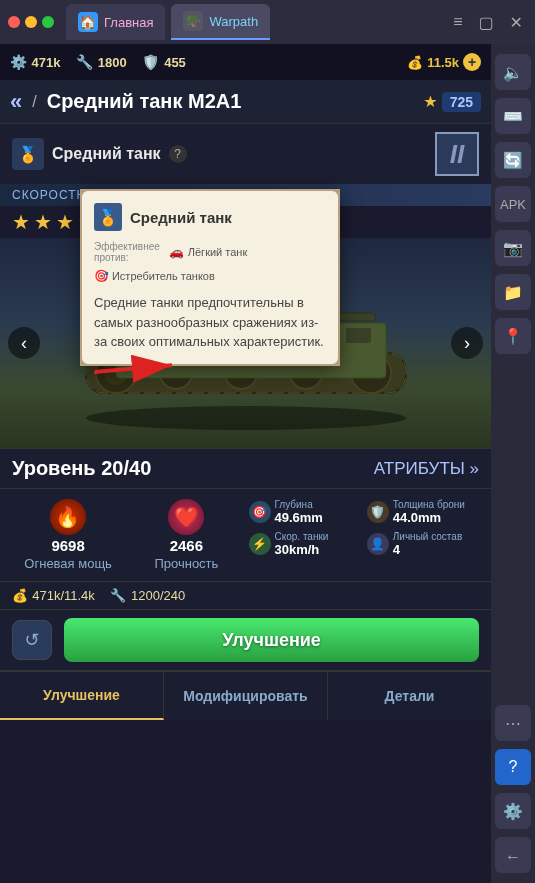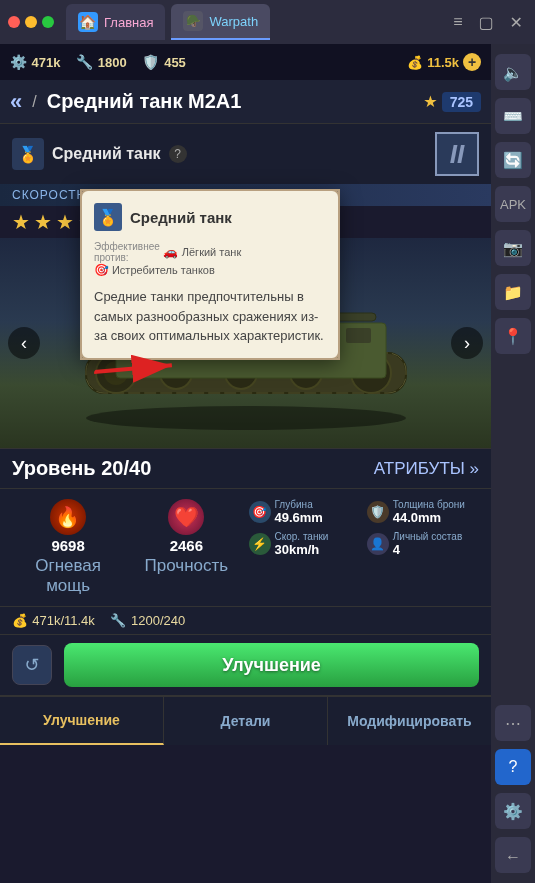"Эффективнее" .tooltip-tags { gap: none -> 6px }
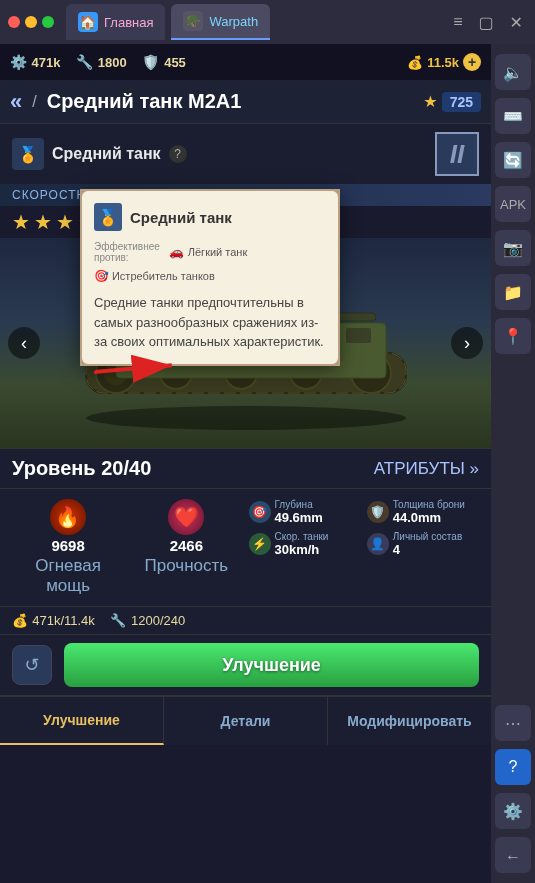"Огневая мощь" .stat-label { font-size: 17px -> 13px }
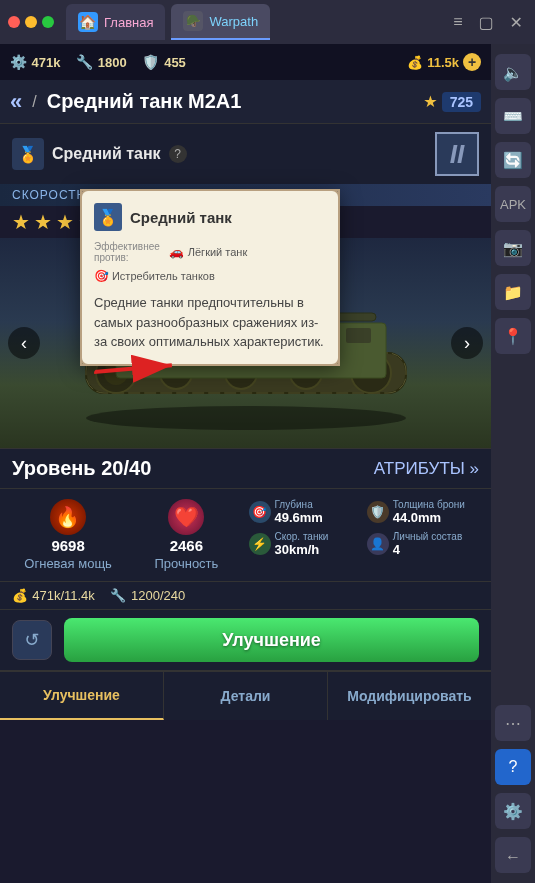"Детали" div.nav-tab { order: before "Модифицировать" -> after "Модифицировать" }
